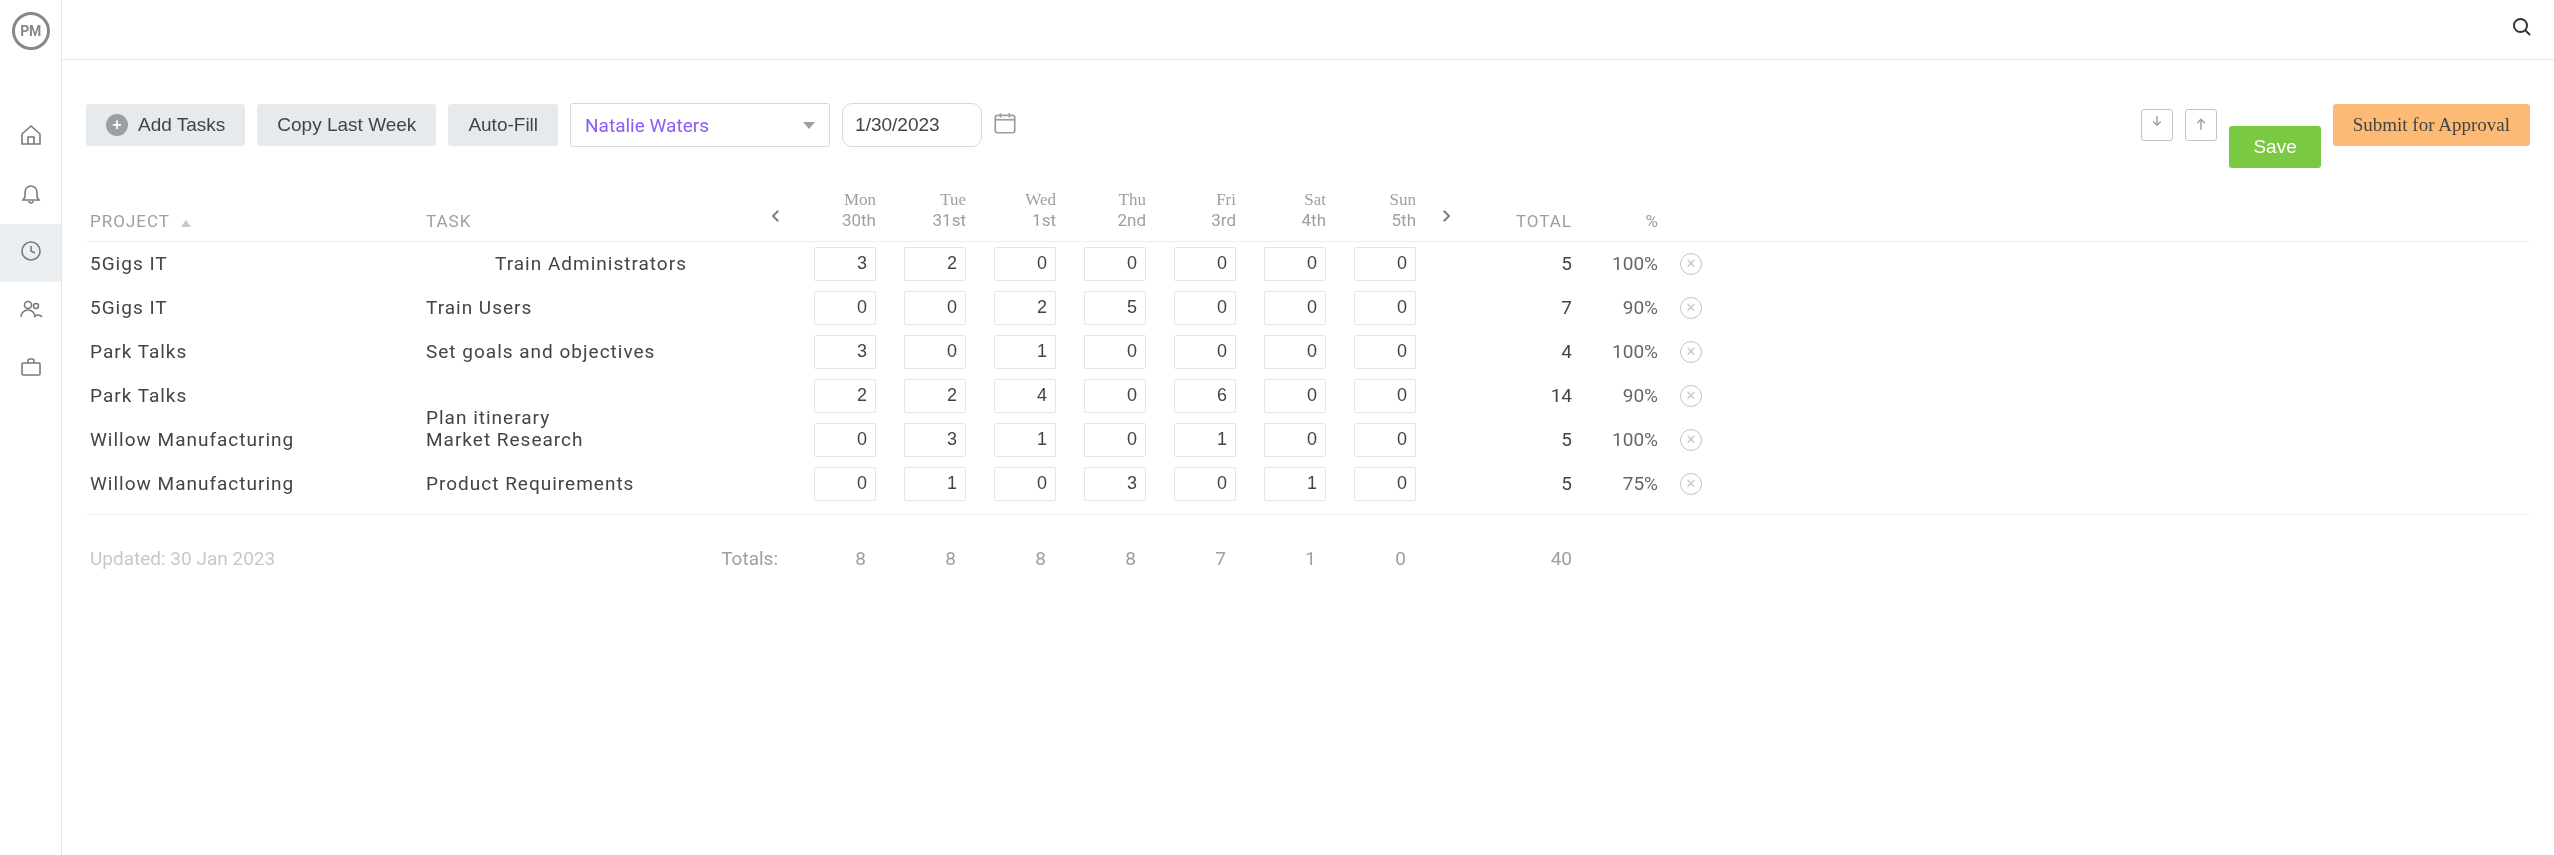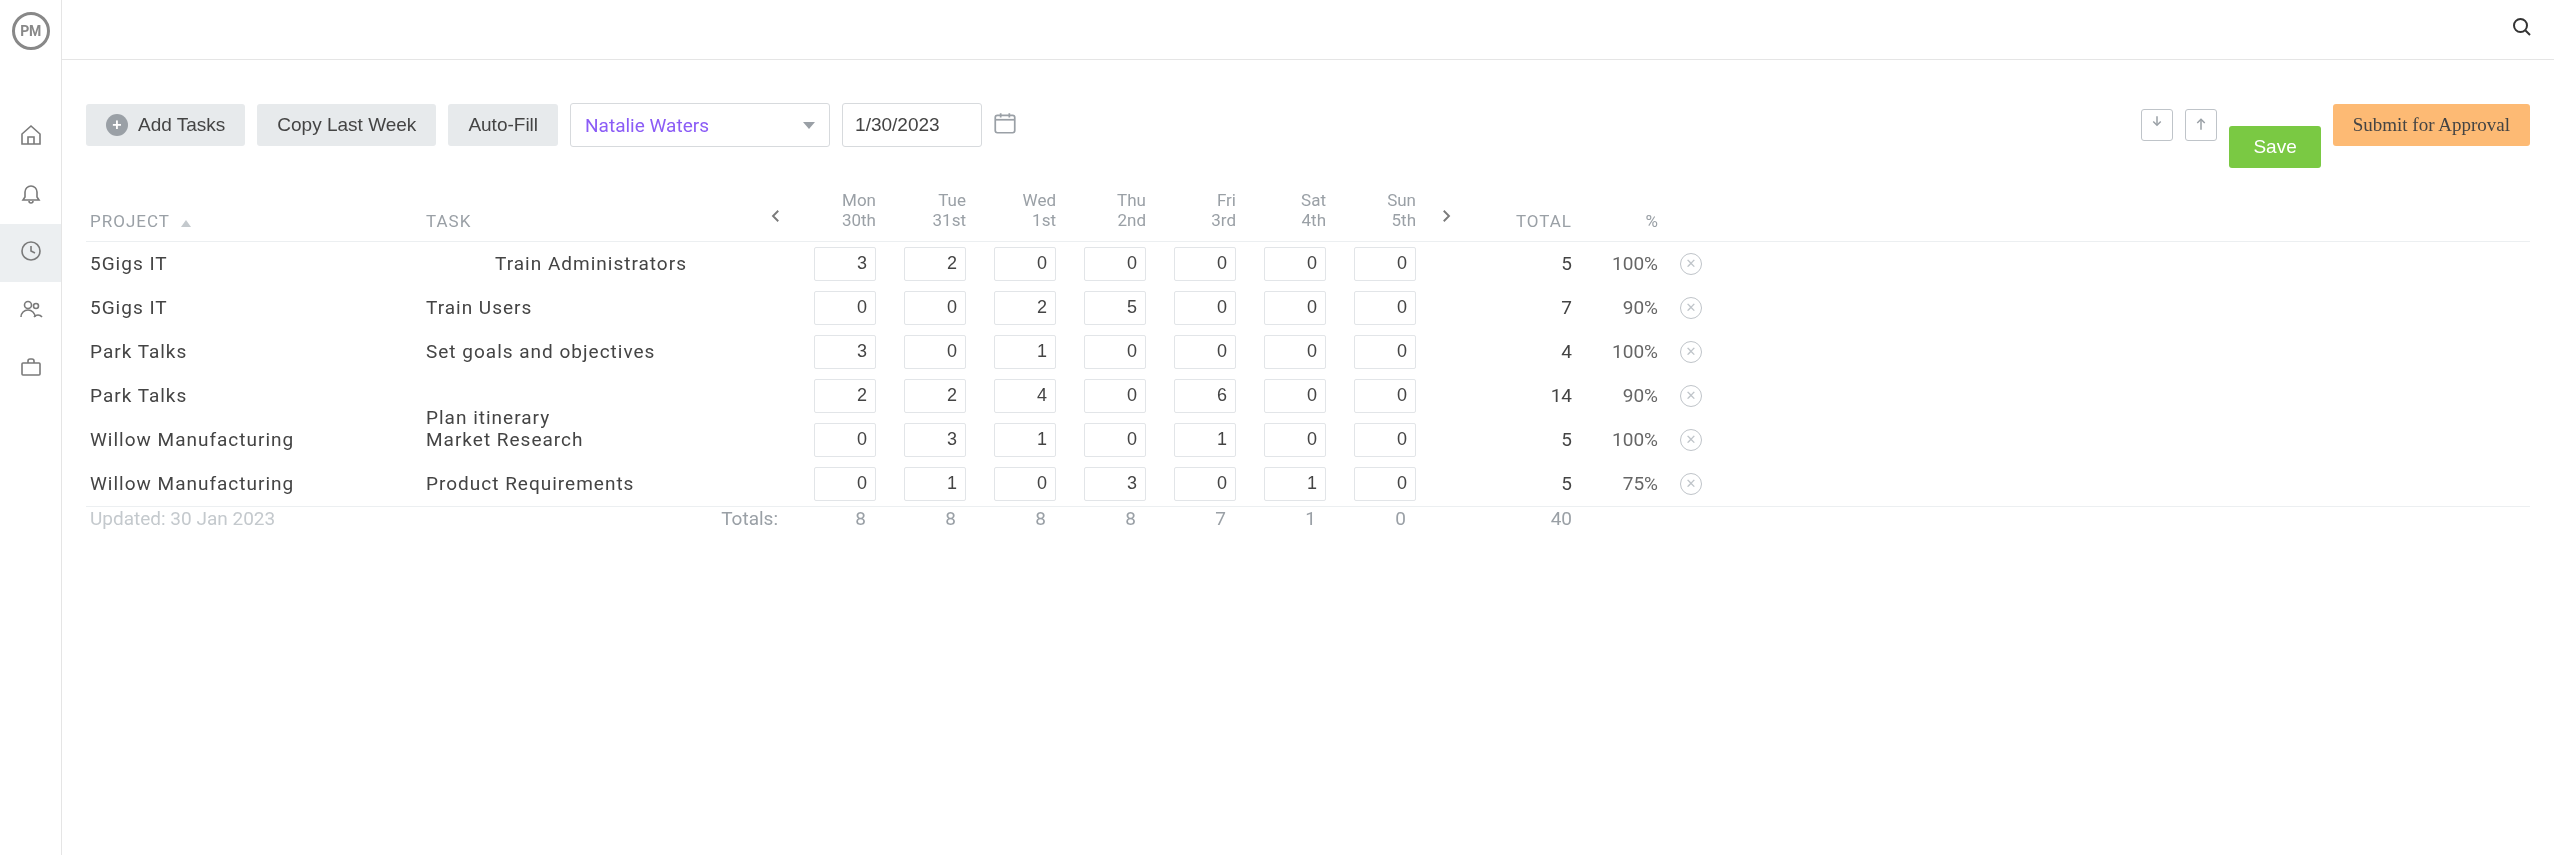"1/30/2023" .date-input { border-radius: 3px -> 10px }
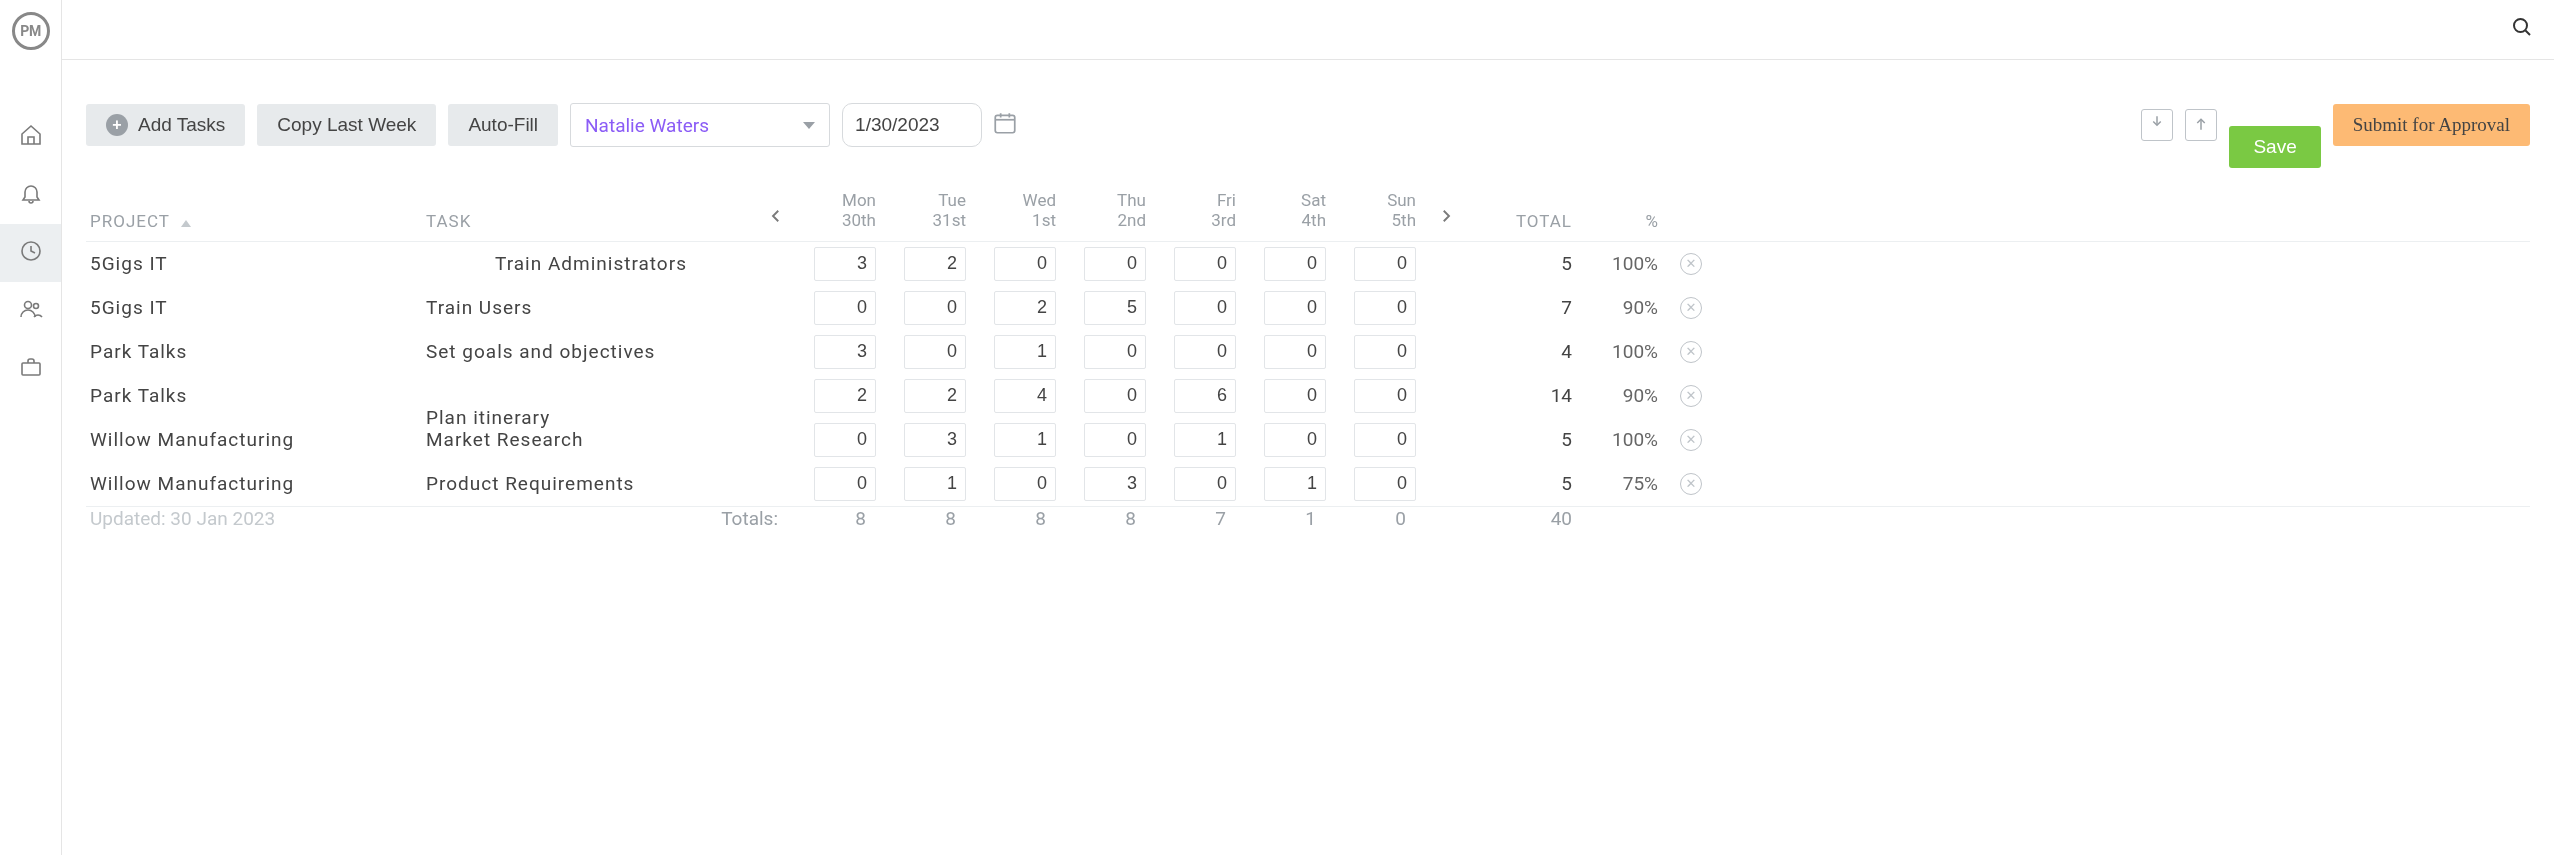"Mon" .col-day .dow { font-family: none -> Liberation Serif, serif }
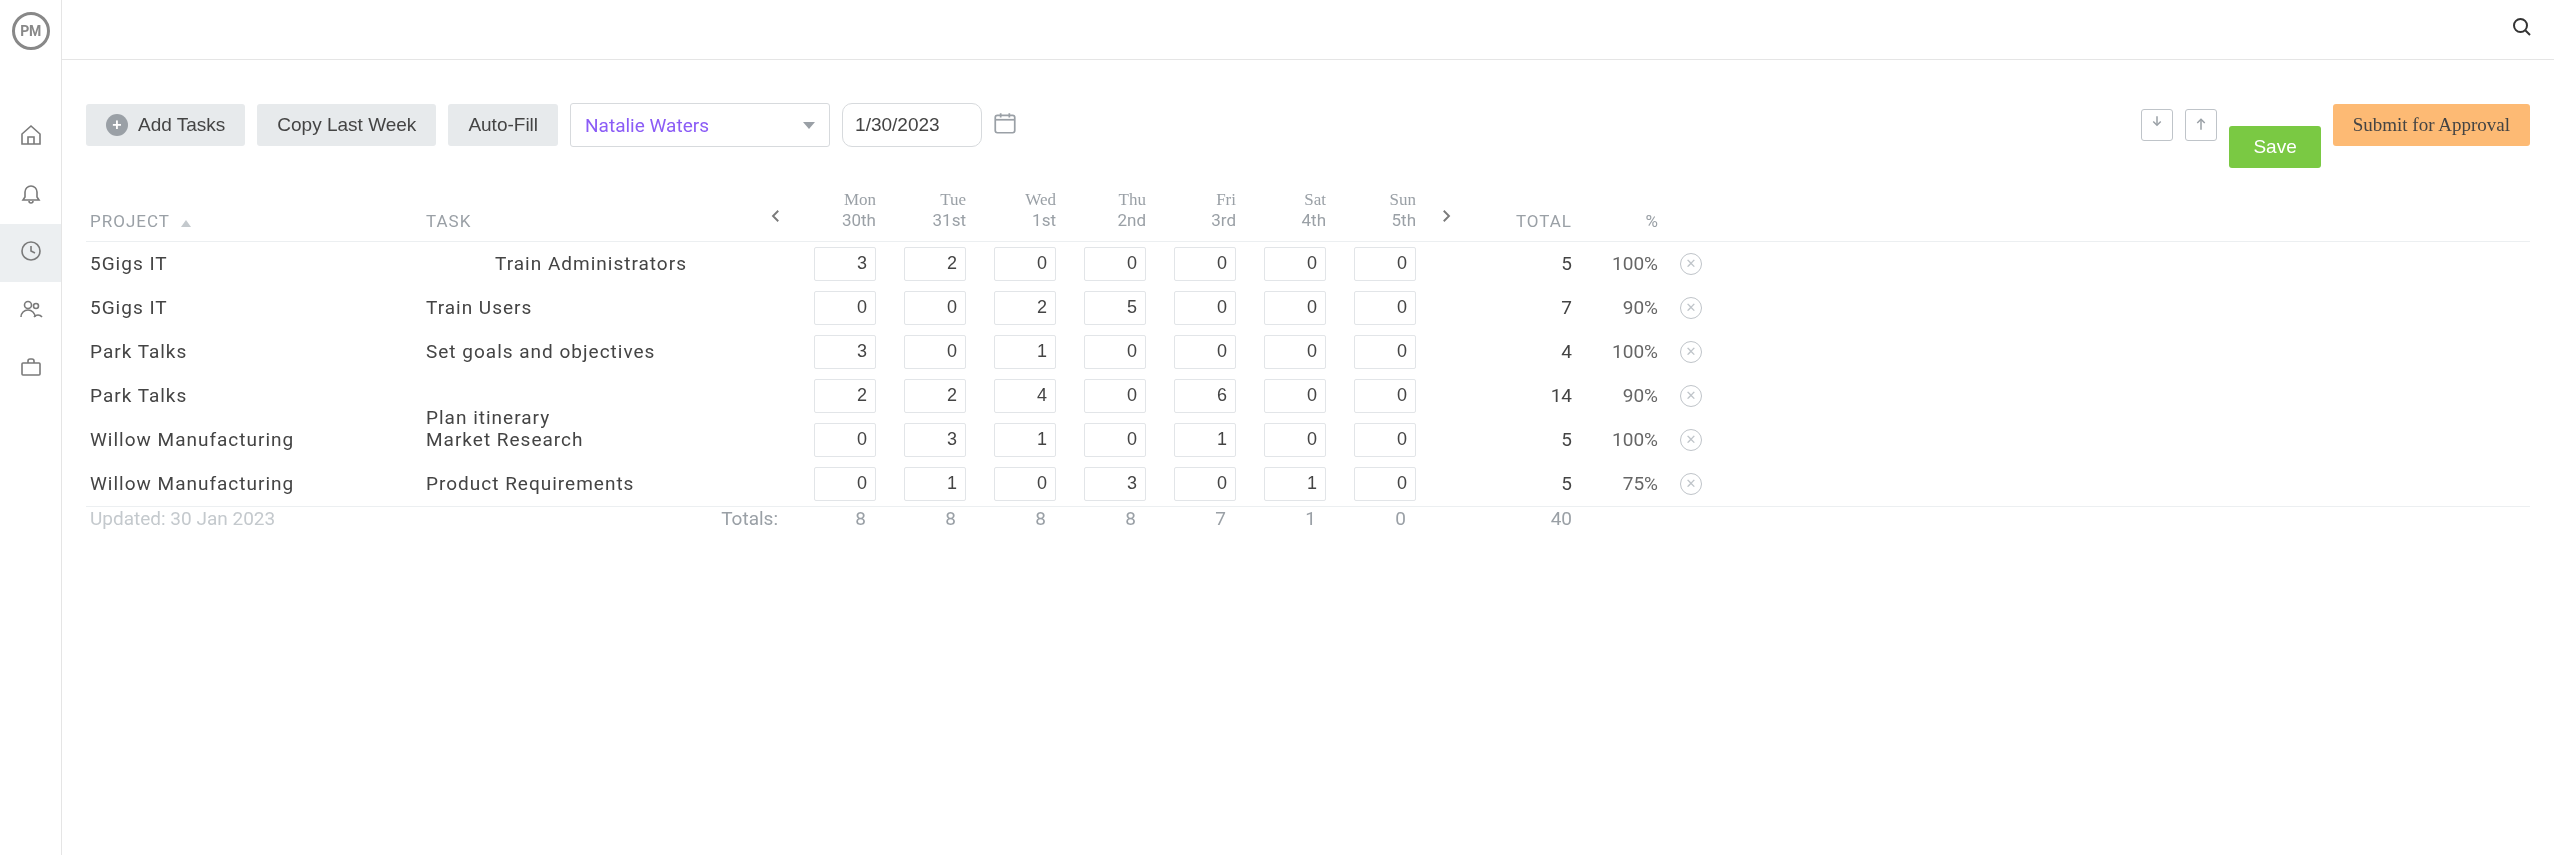"Updated: 30 Jan 2023" .totals-row { align-items: flex-start -> flex-end; margin-top: none -> 8px }
